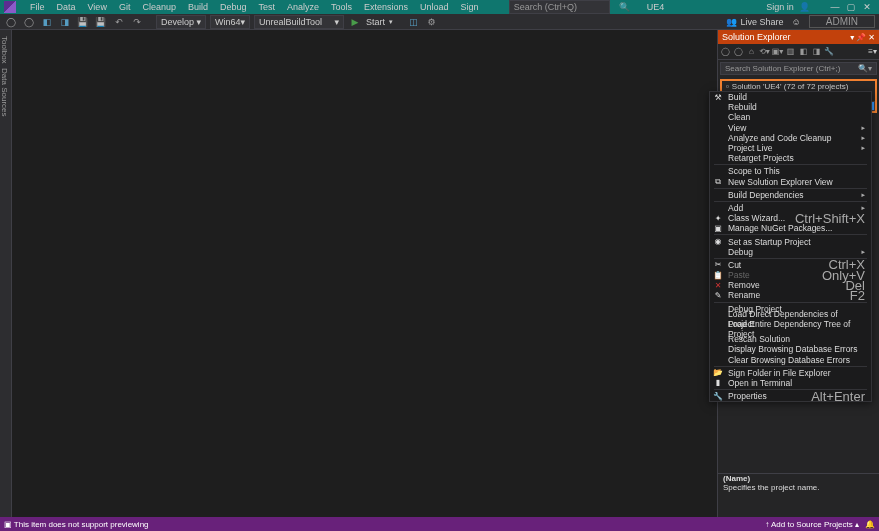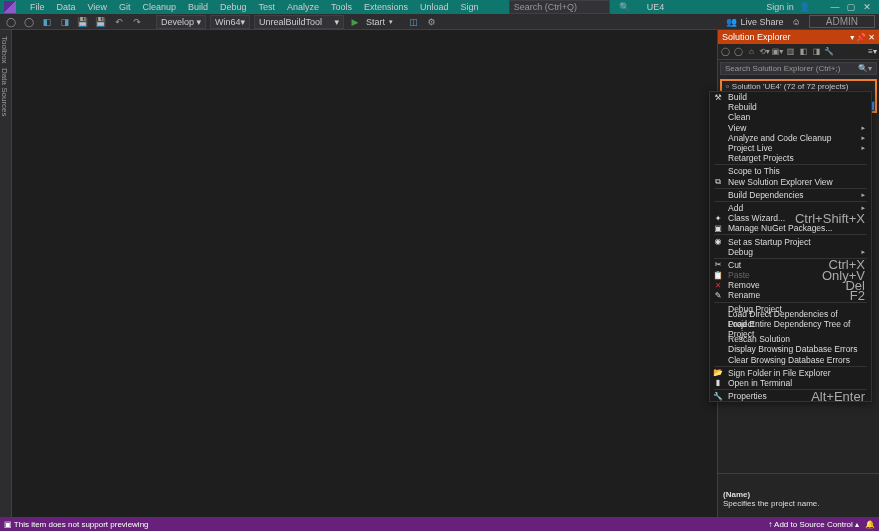"(Name)" .props { padding: 16px 5px -> 0 5px }
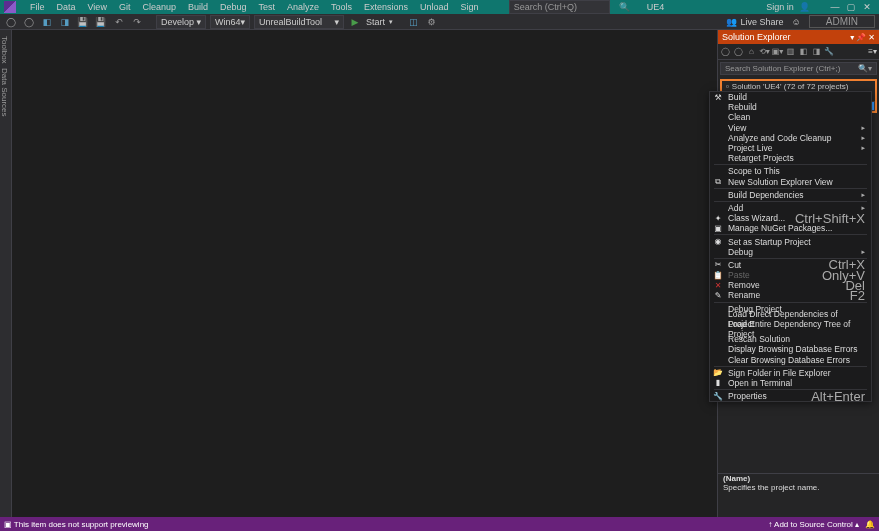"Add to Source Control" span { text: Control -> Projects }
